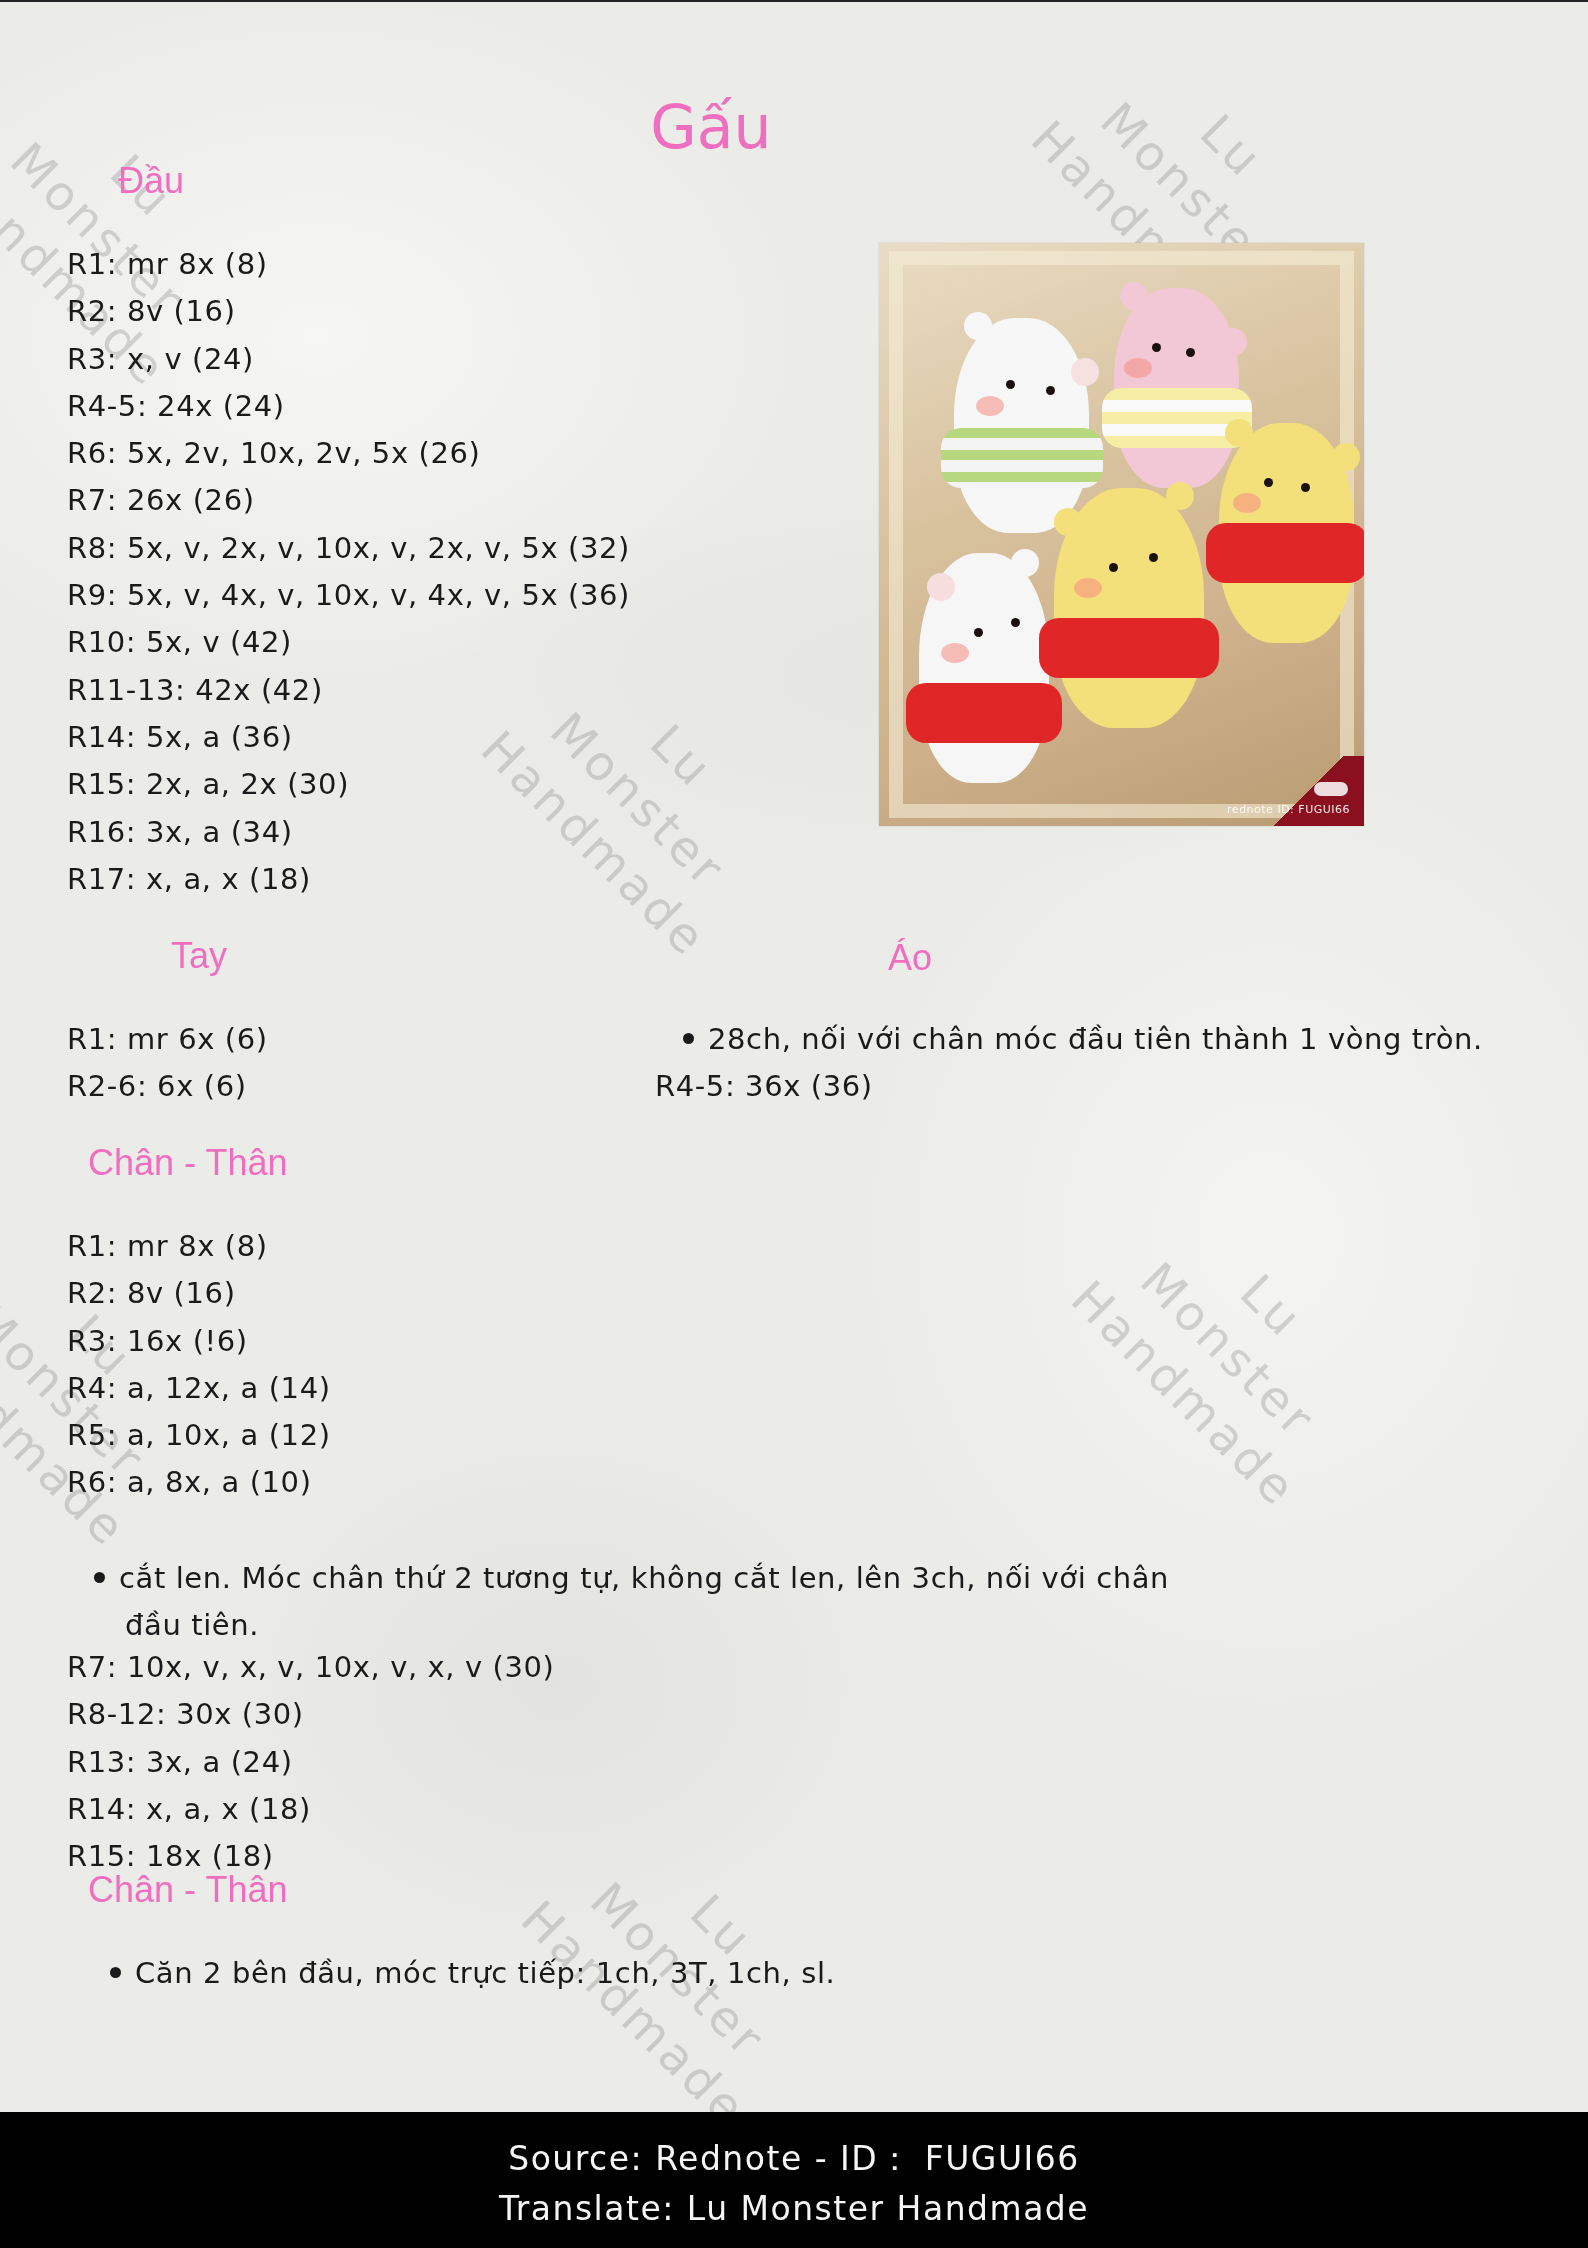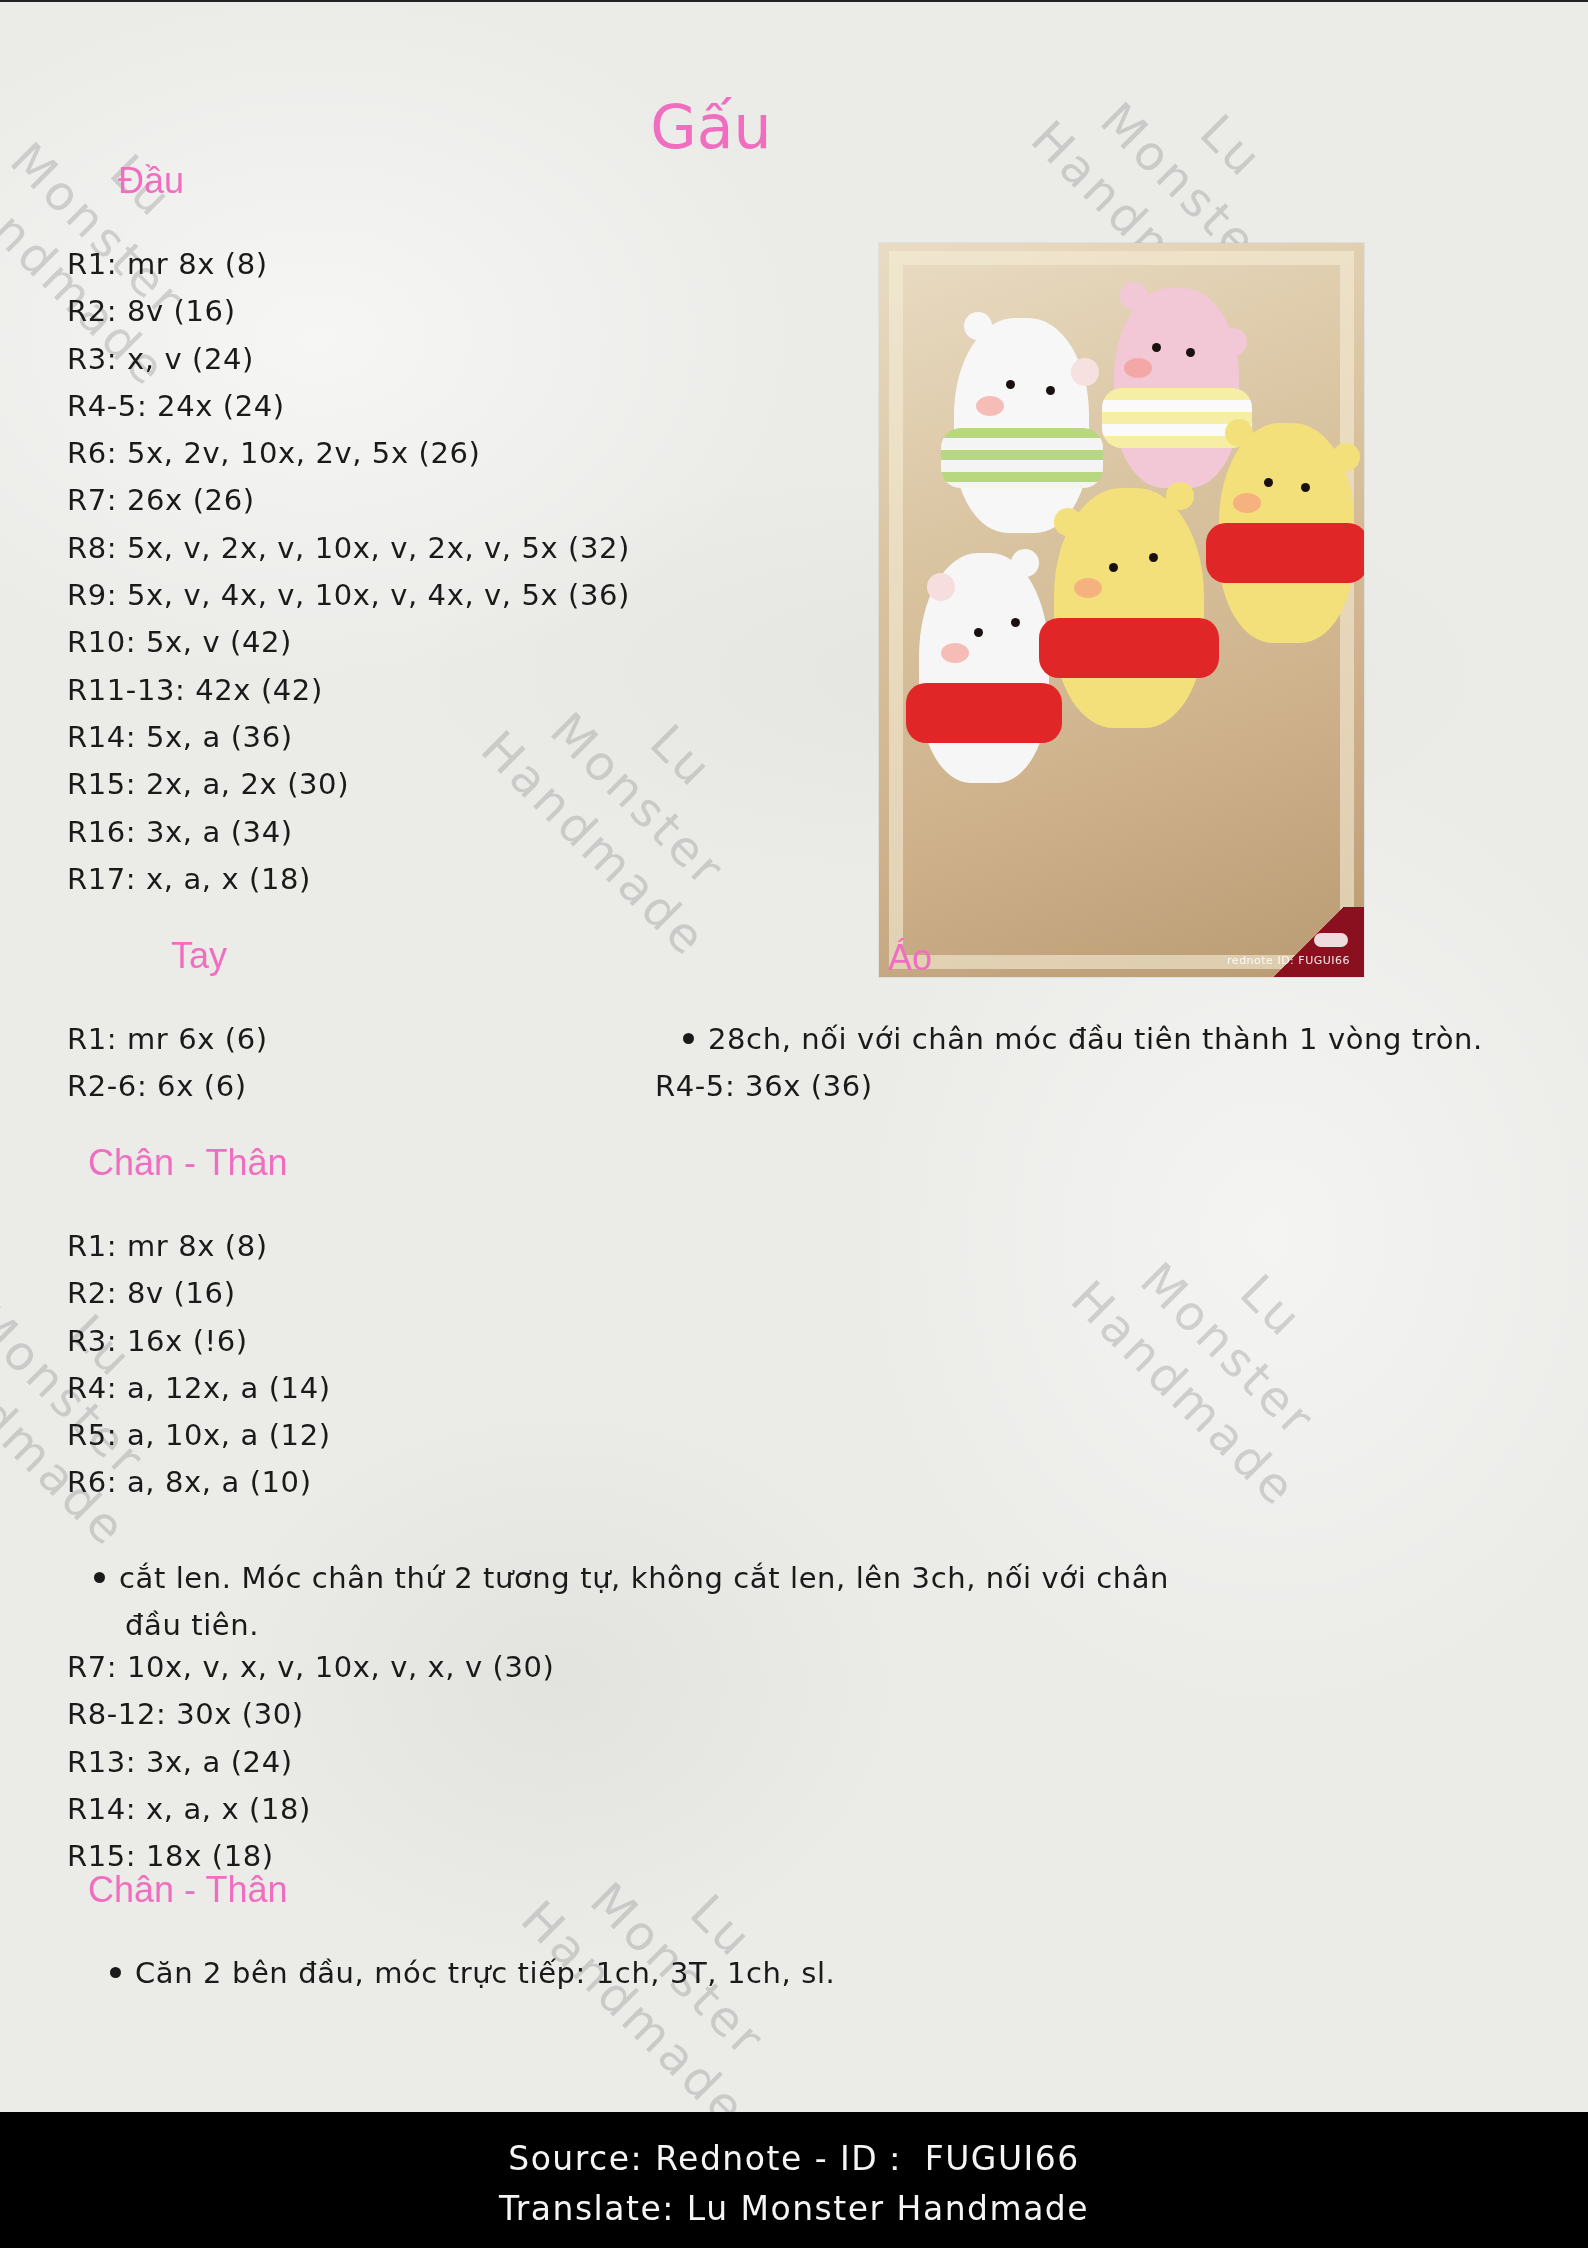"rednote ID: FUGUI66" .photo { height: 734px -> 583px }
